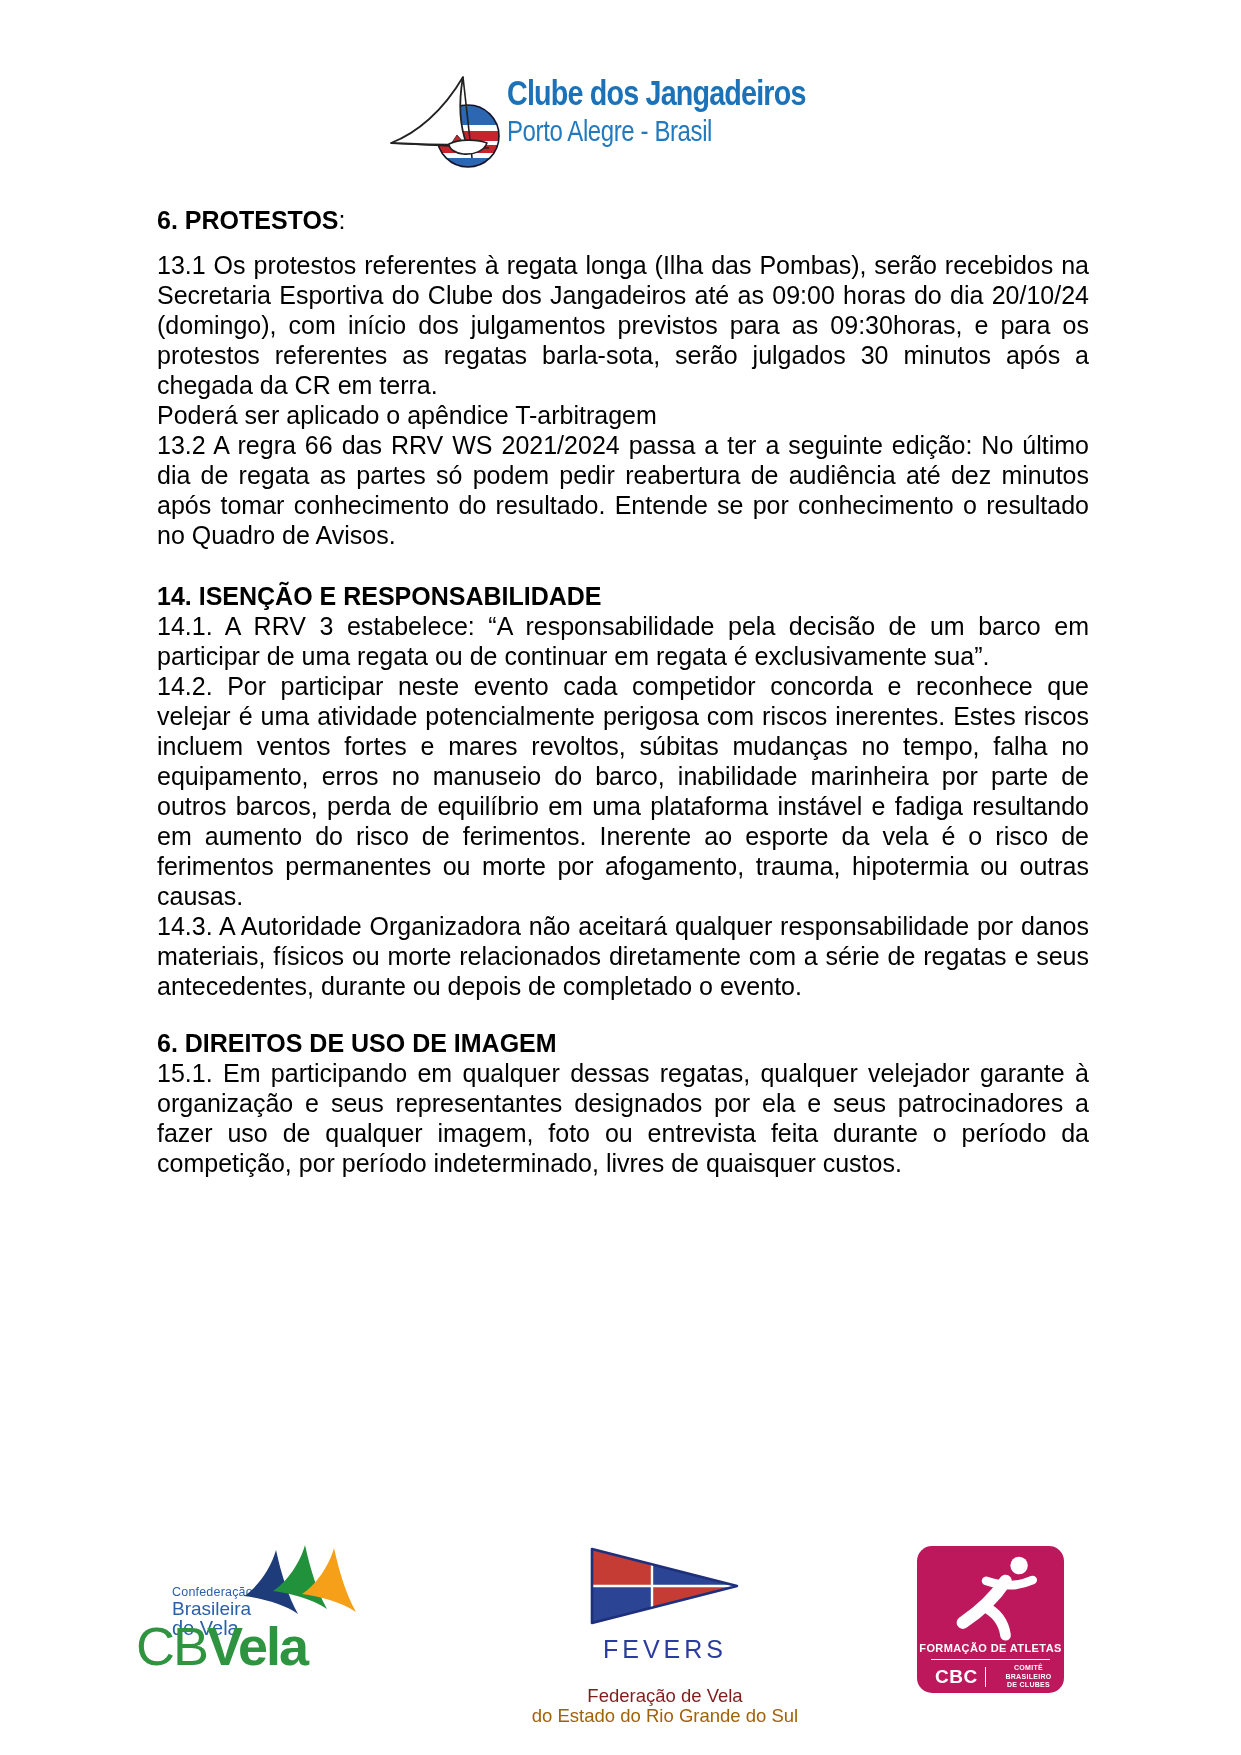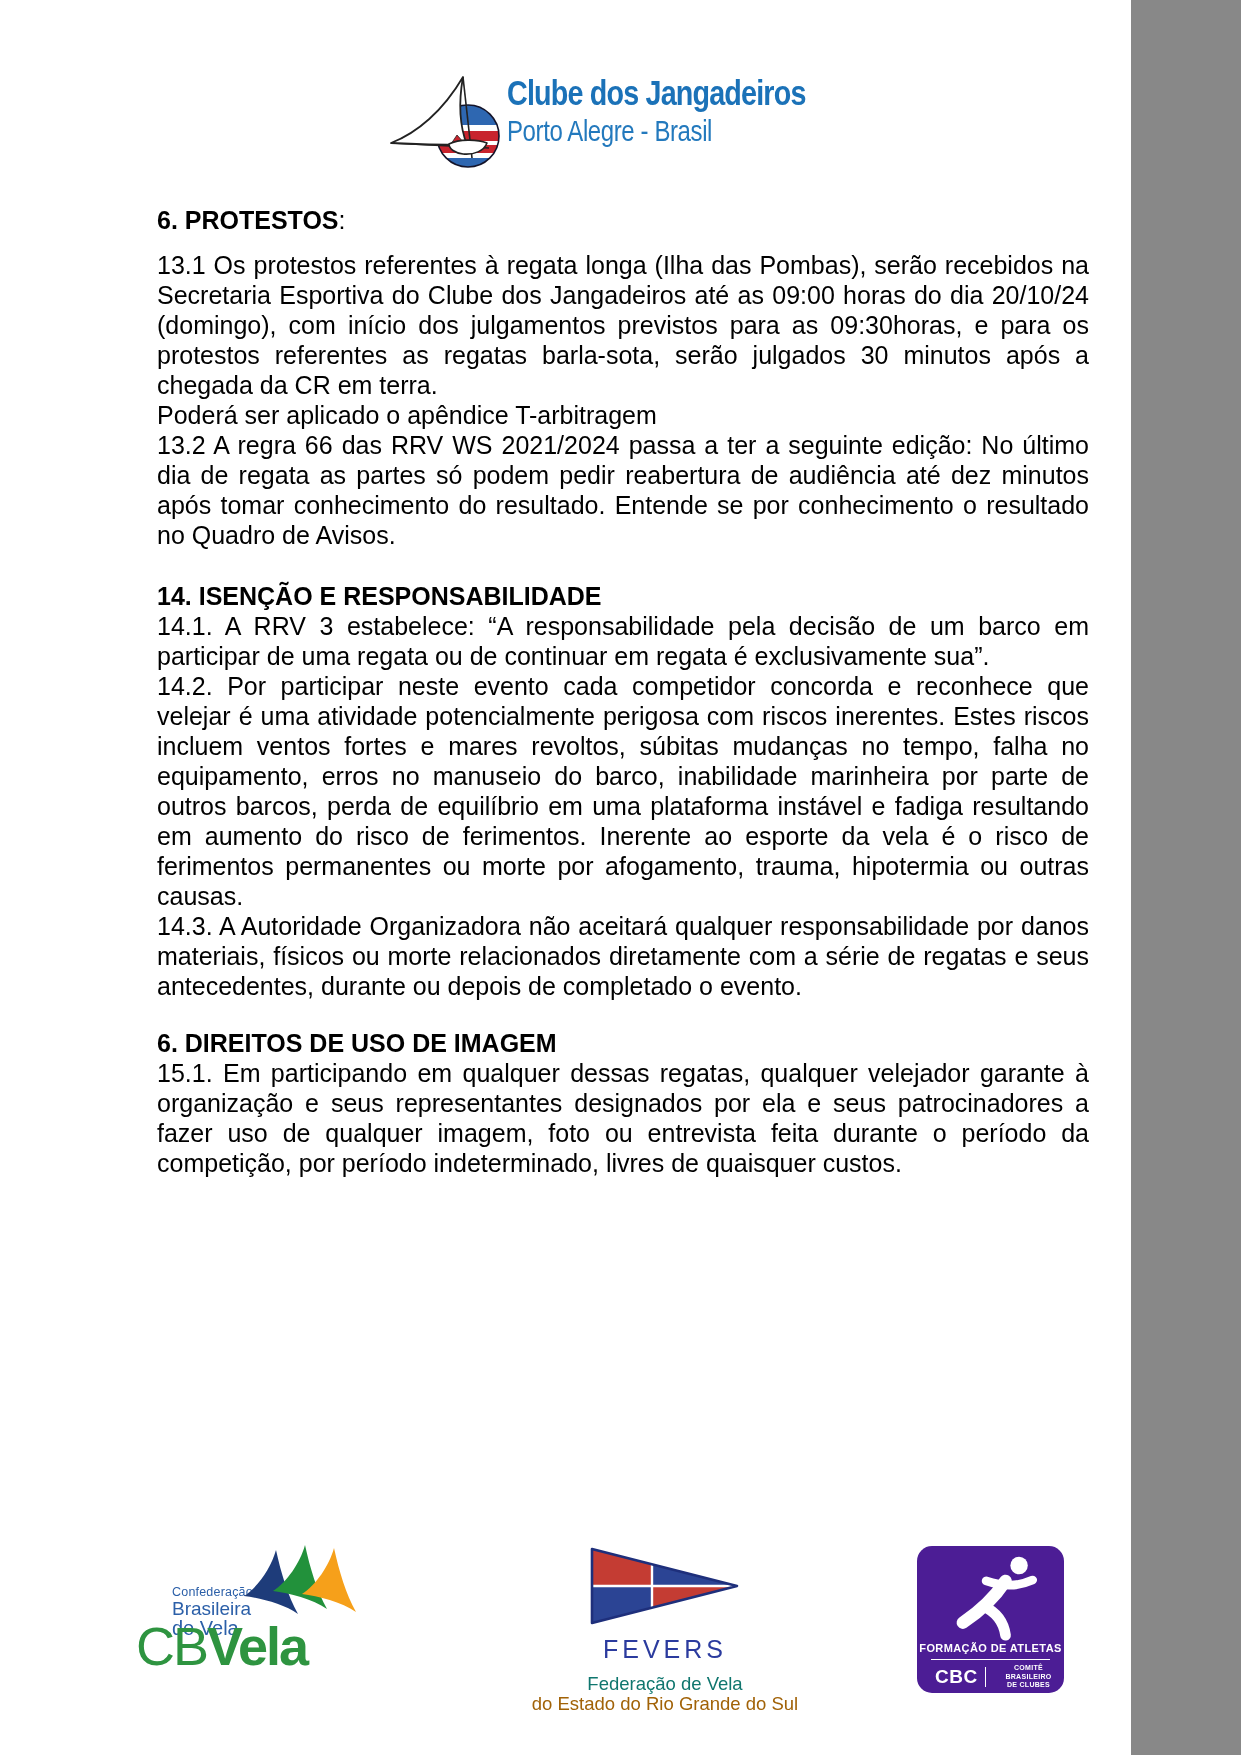"Clube dos Jangadeiros" .page { width: 1131px -> 1241px }
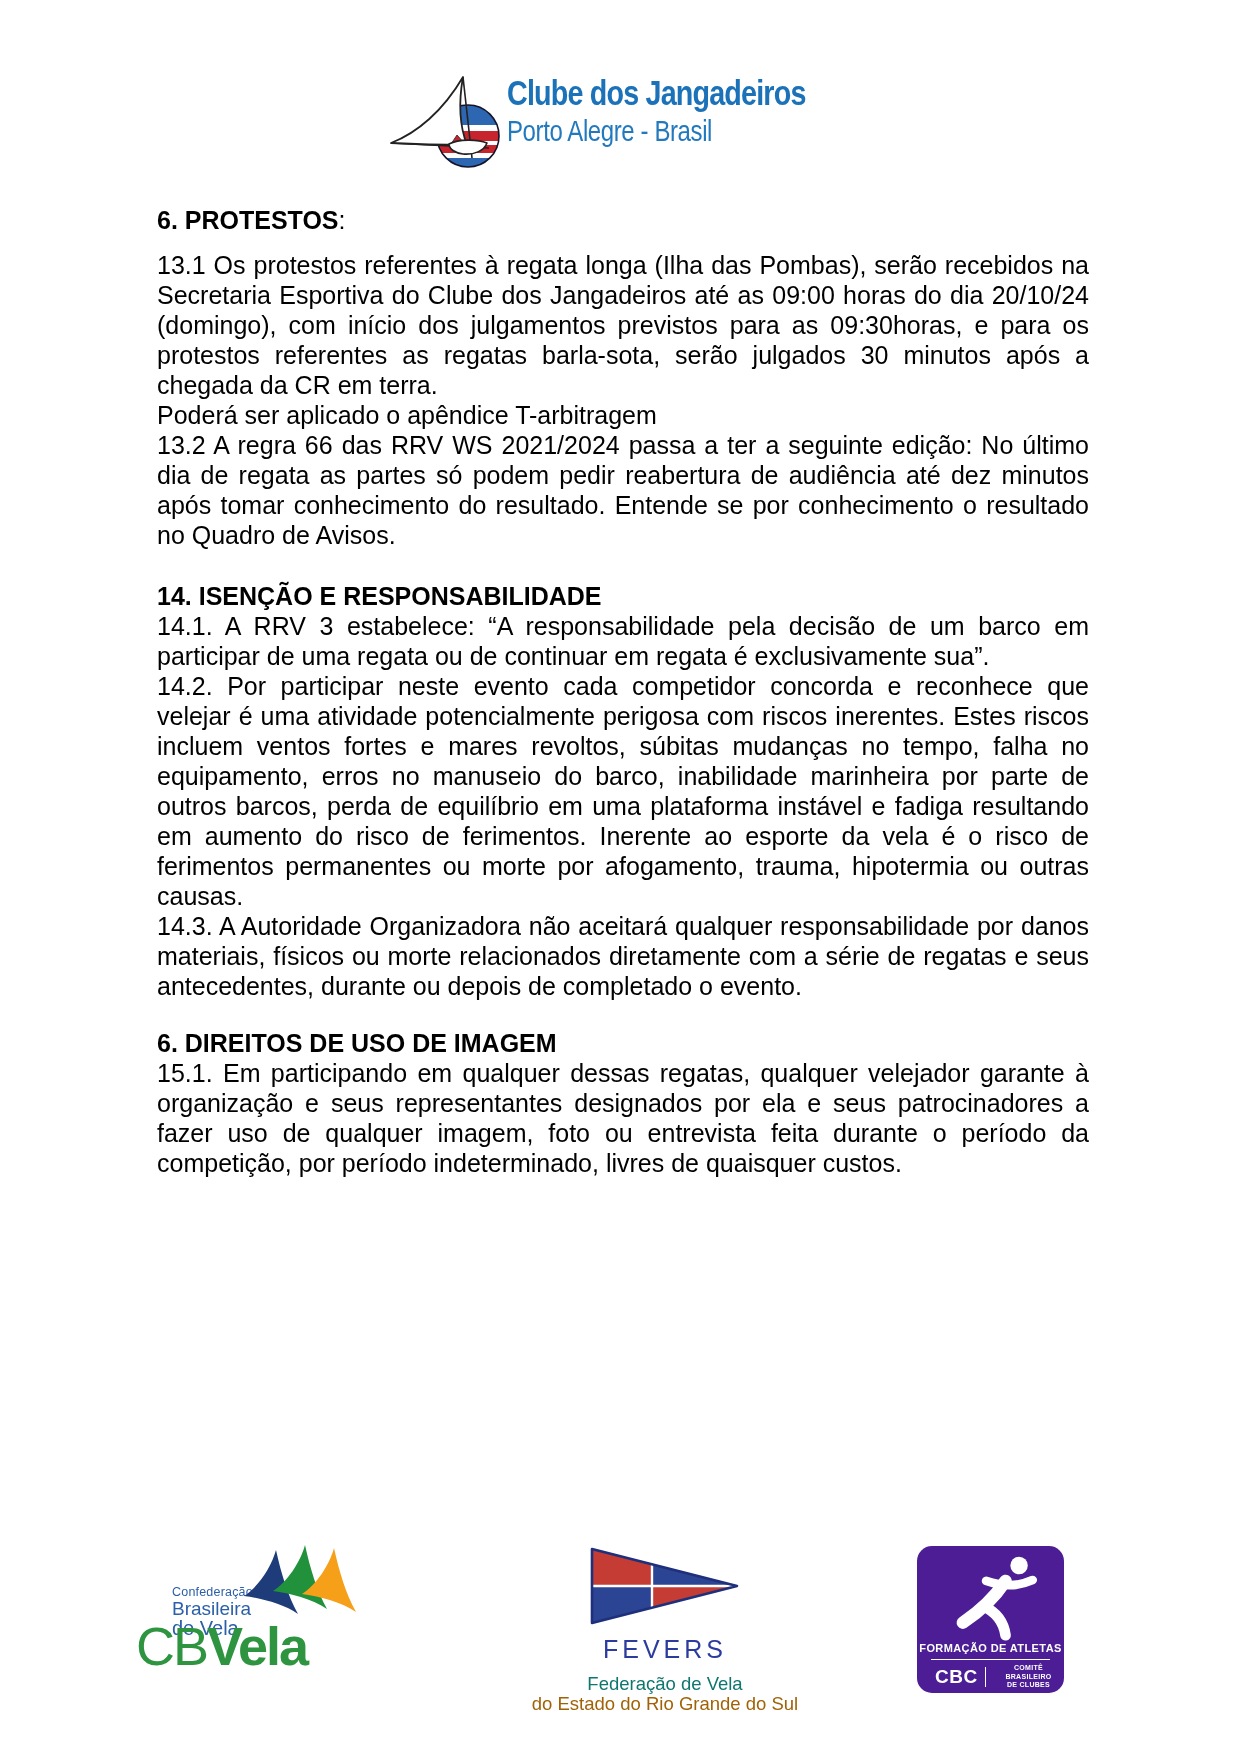"FORMAÇÃO DE ATLETAS" .cbc { background: #4c1d95 -> #be185d }
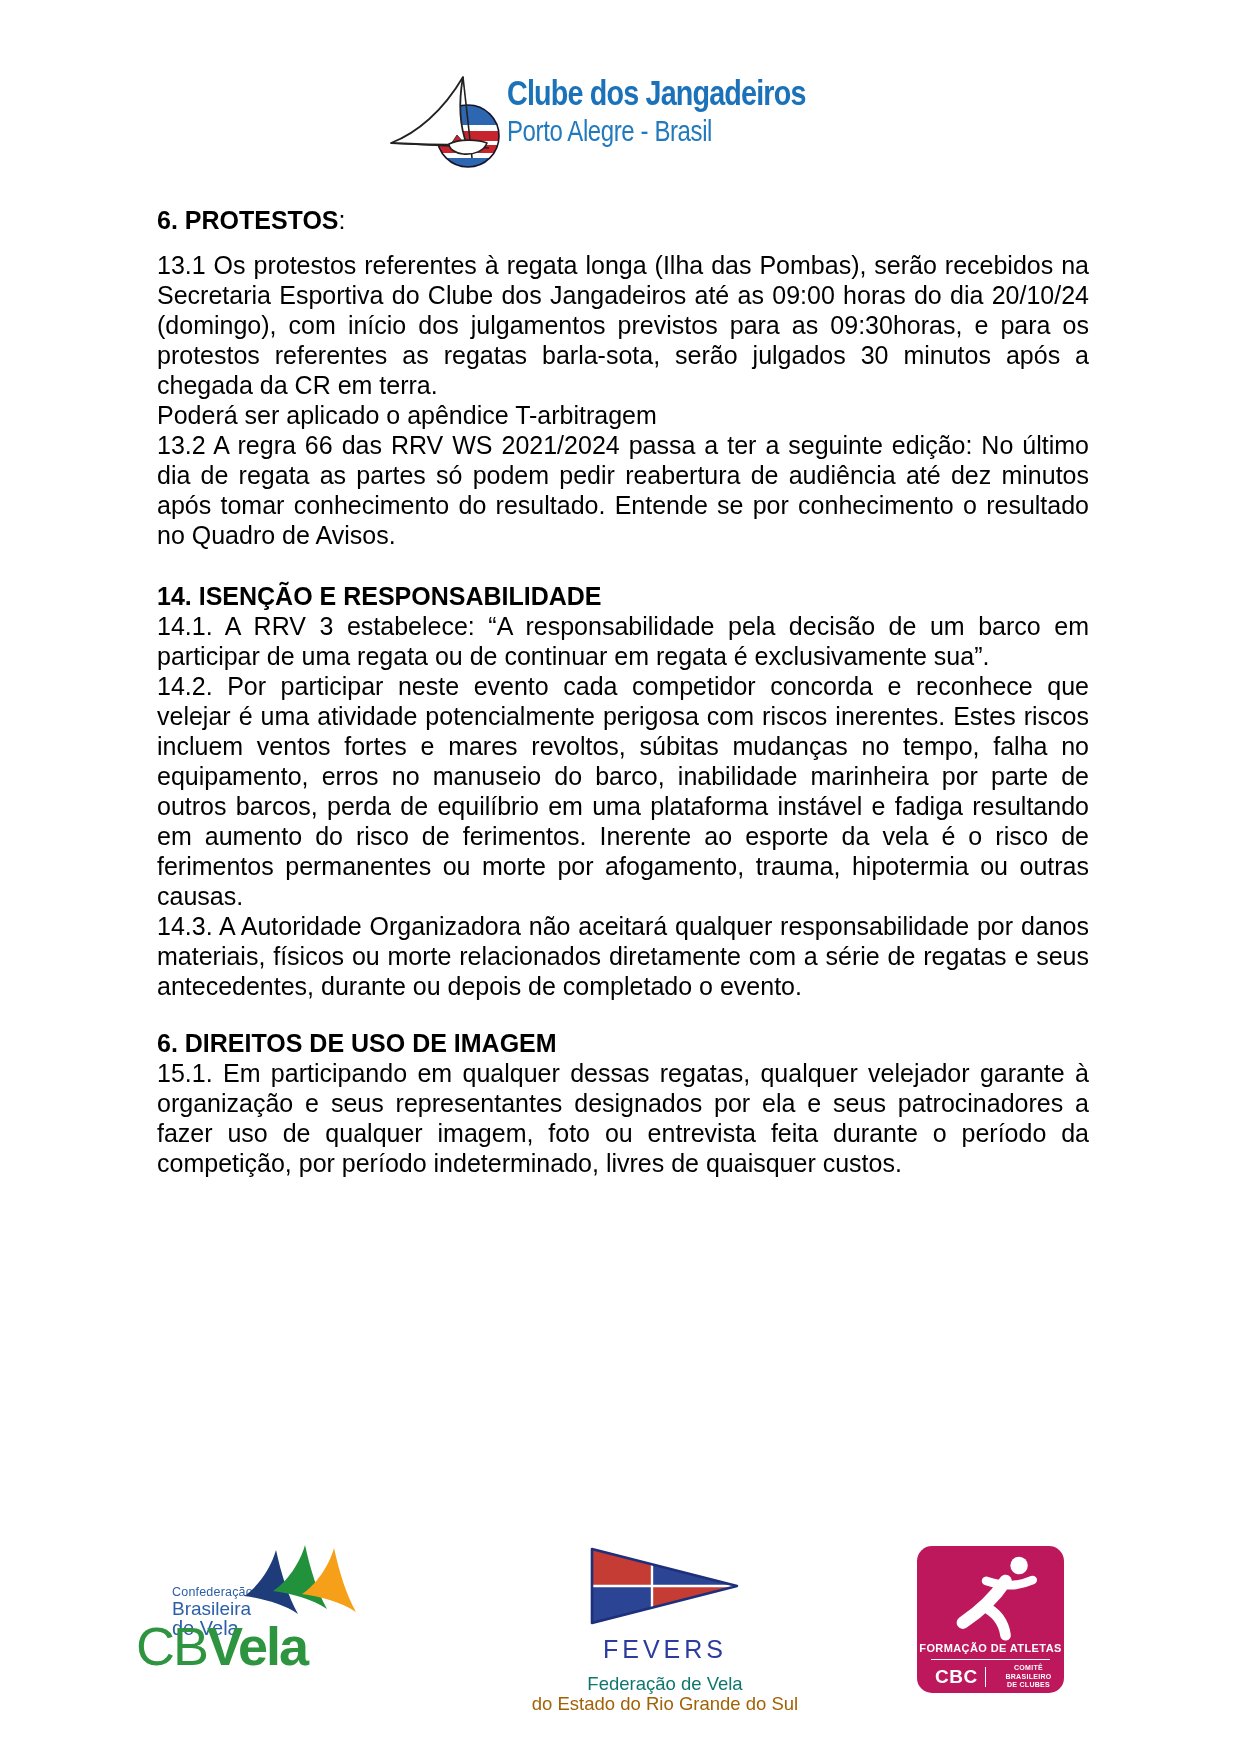"Federação de Vela" .fev-name1 { color: #0f766e -> #7f1d1d; margin-top: 10px -> 22px }
